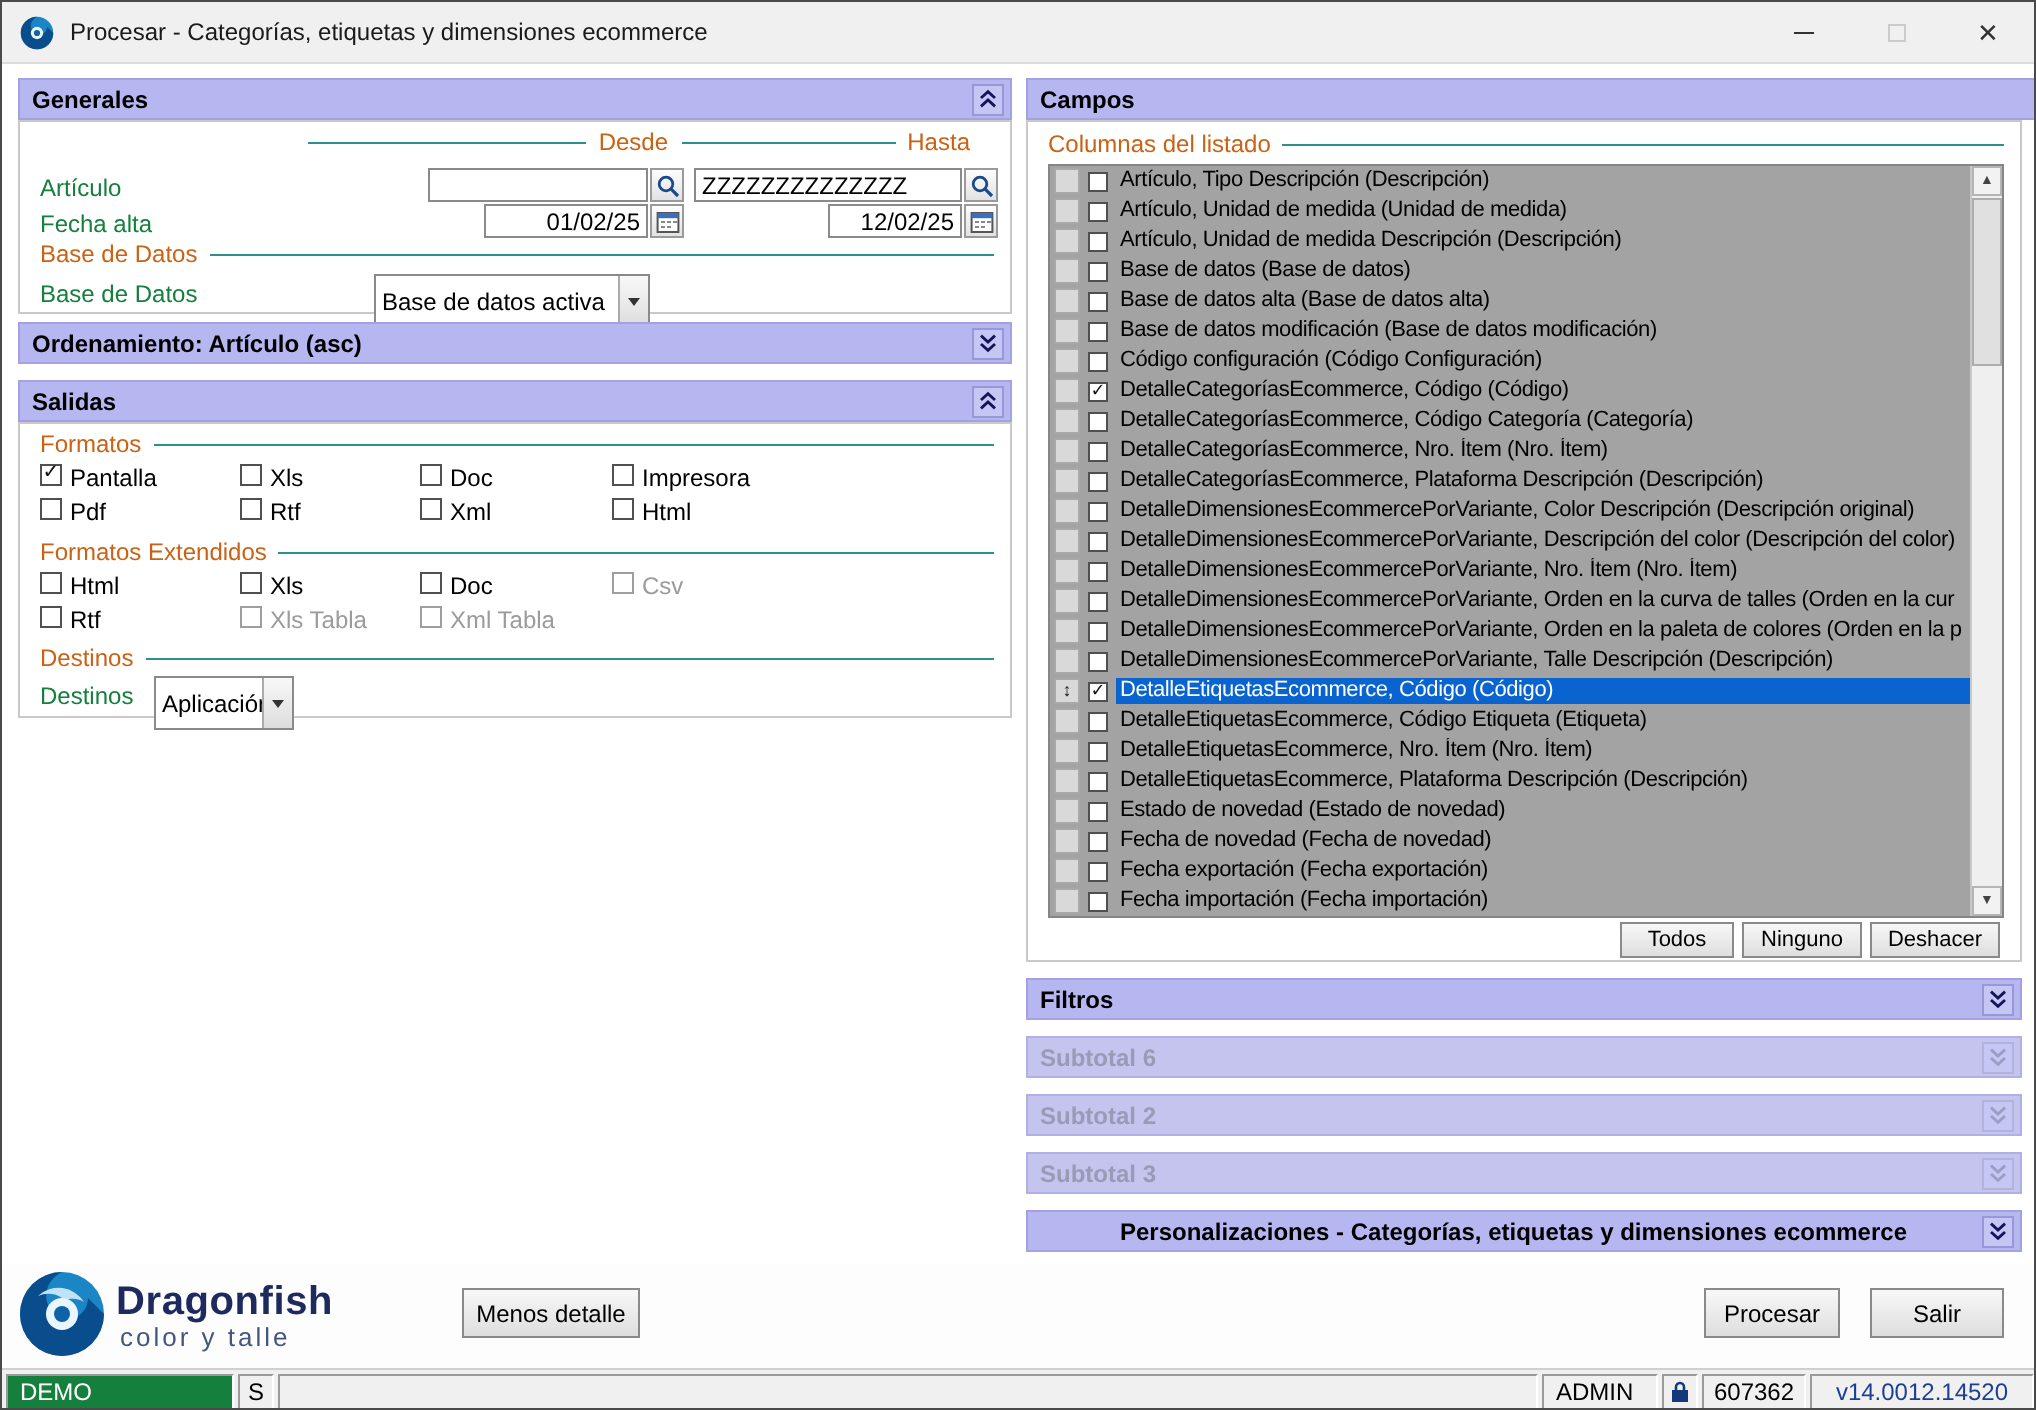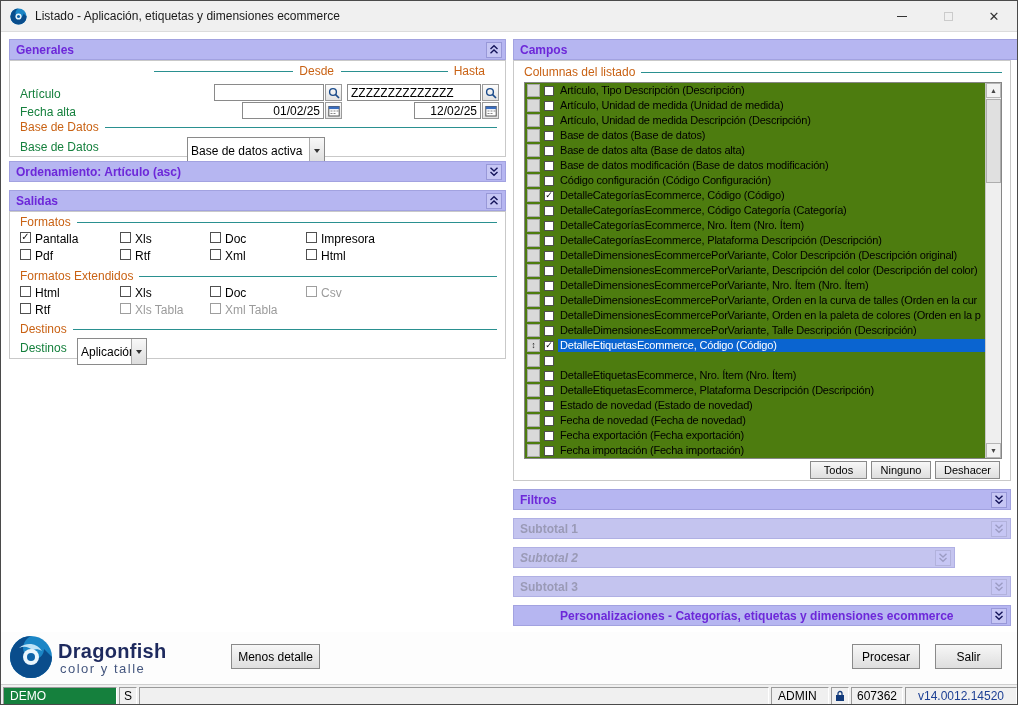"Listado - Aplicación, etiquetas y" span.title-text { text: Listado - Aplicación -> Procesar - Categorías }
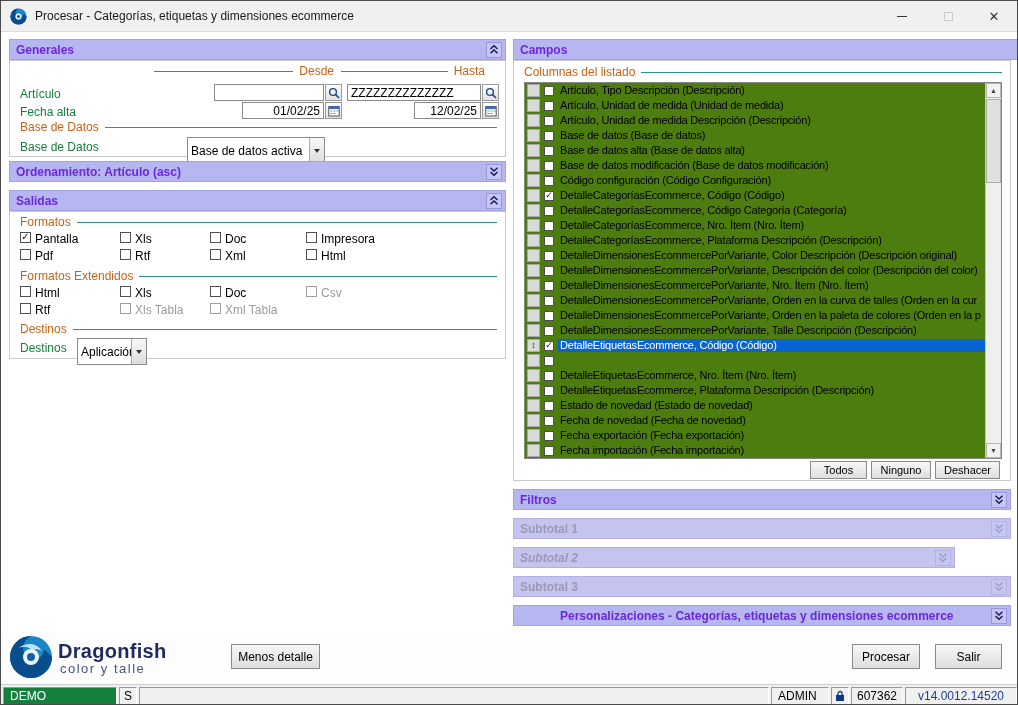"Generales" .sec-title { color: #6d28d9 -> #000000 }
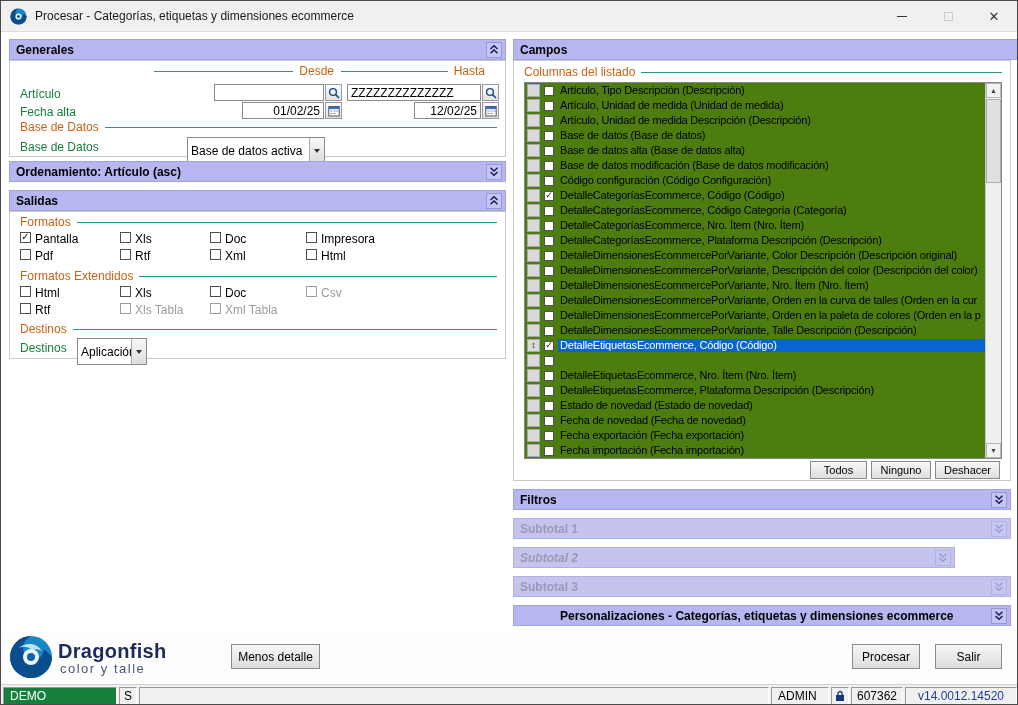"Artículo, Tipo Descripción (Descripción)" .listbox { background: #4d7c0f -> #a3a3a3 }
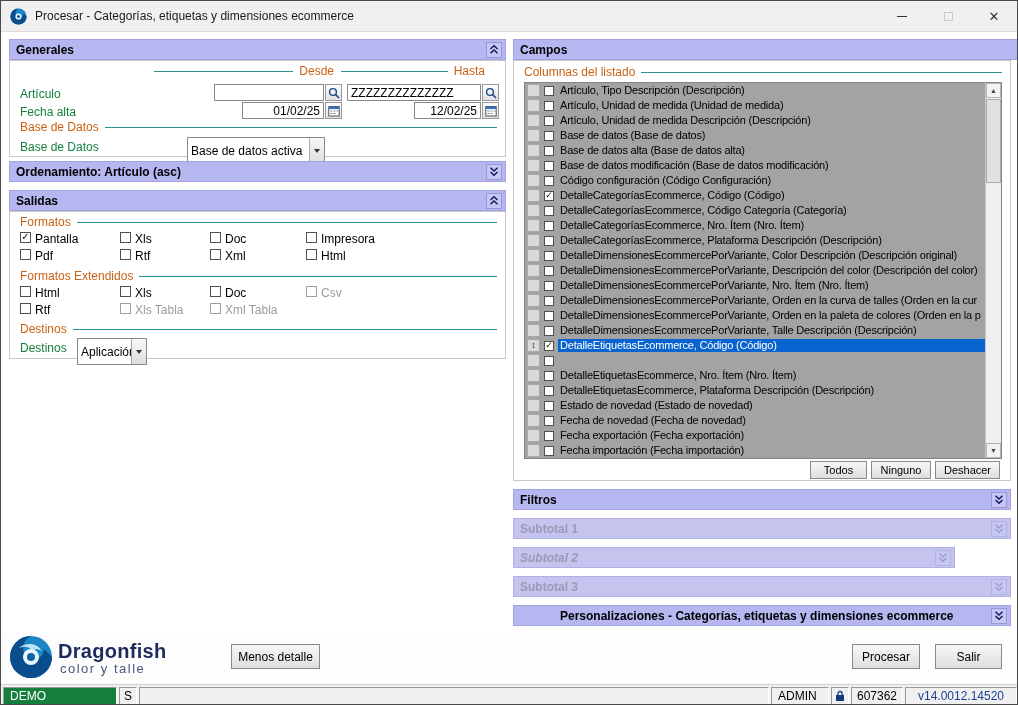"DetalleEtiquetasEcommerce, Código Etiqueta" span.campo-lbl { html: none -> <span>DetalleEtiquetasEcommerce, Código Etiqueta (Etiqueta)</span> }
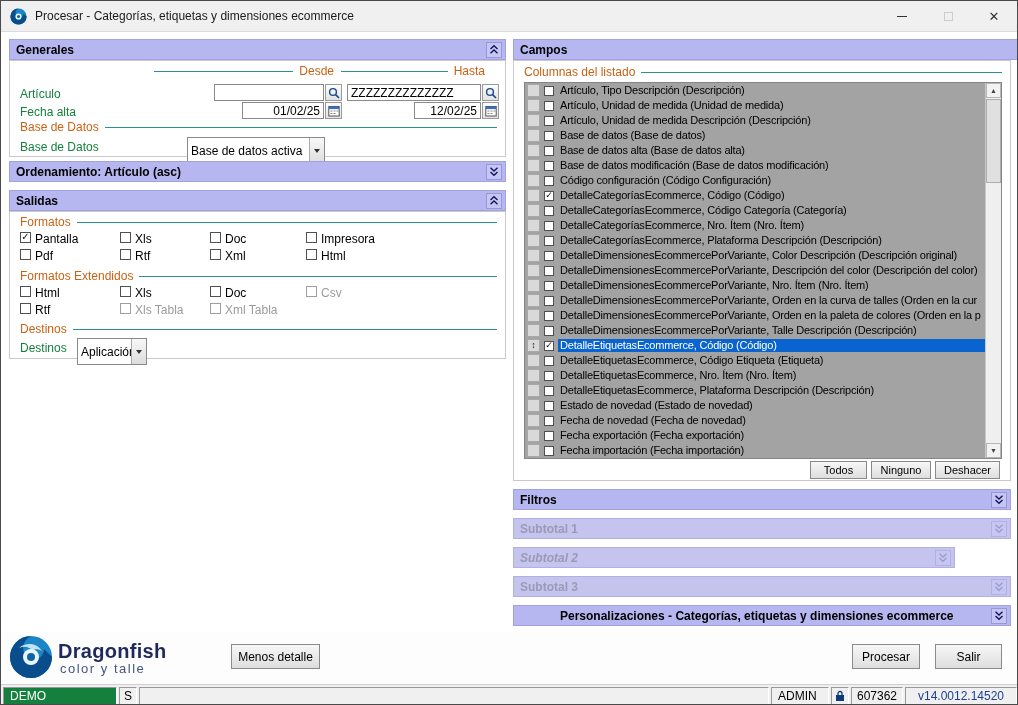"Subtotal 1" span.sec-title { text: 1 -> 6 }
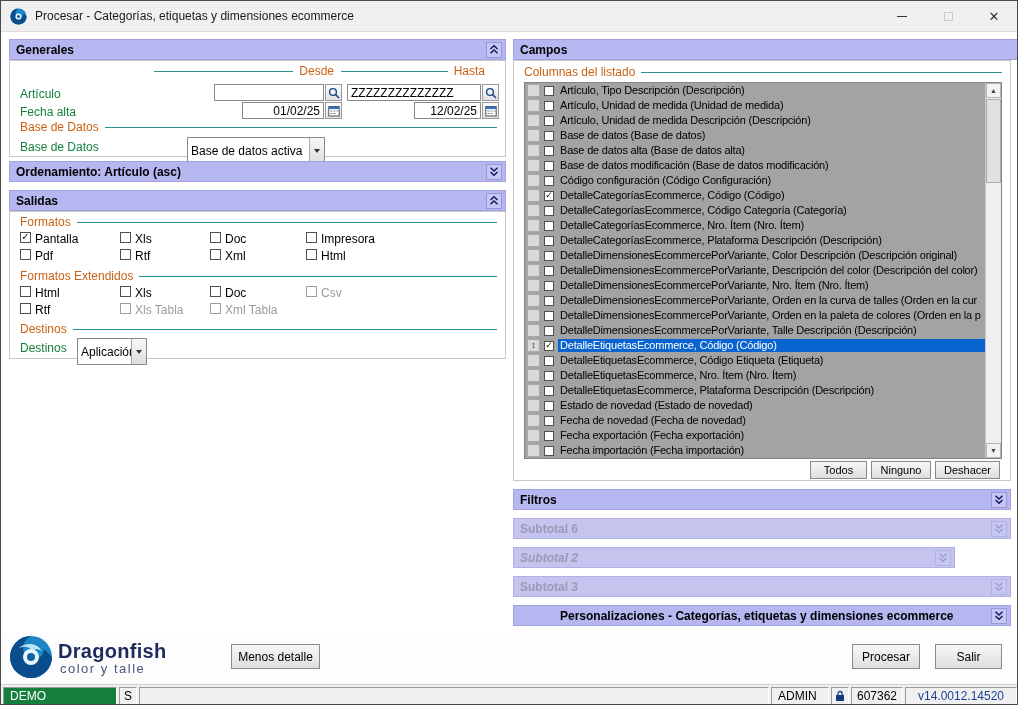"Subtotal 2" div.sec-hdr { font-style: italic -> none; width: 442px -> 498px }
